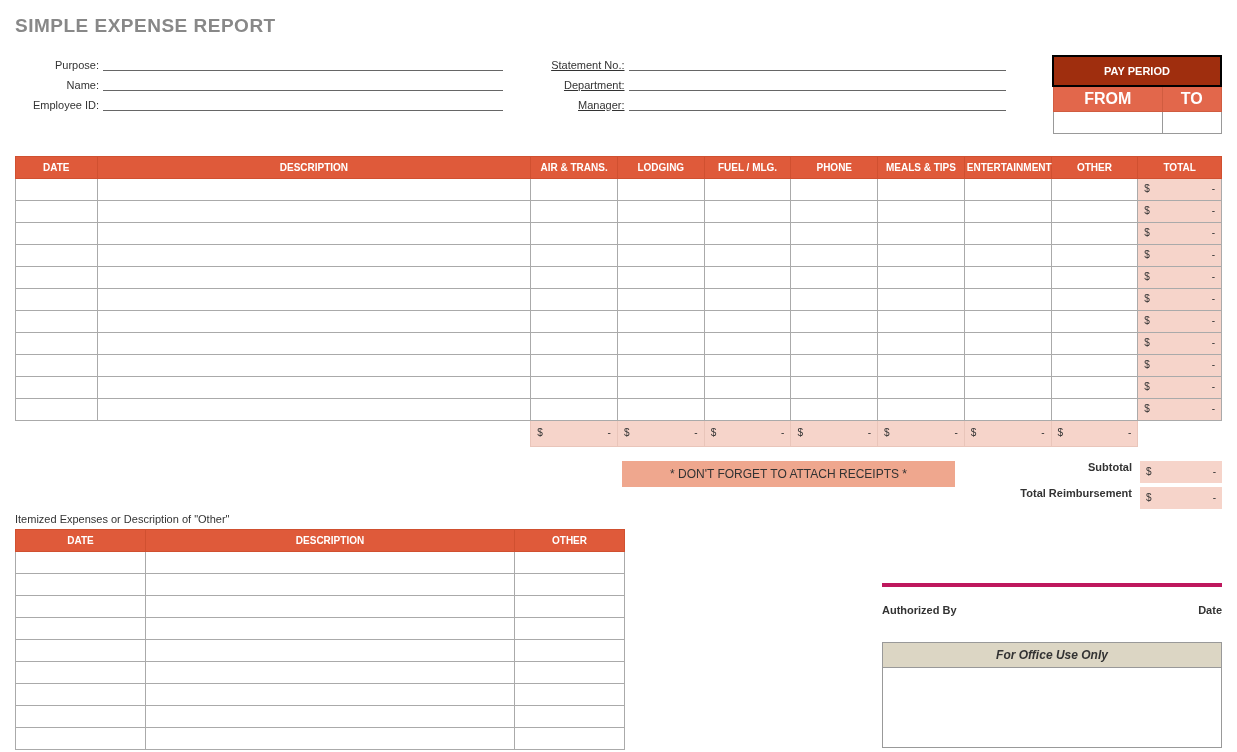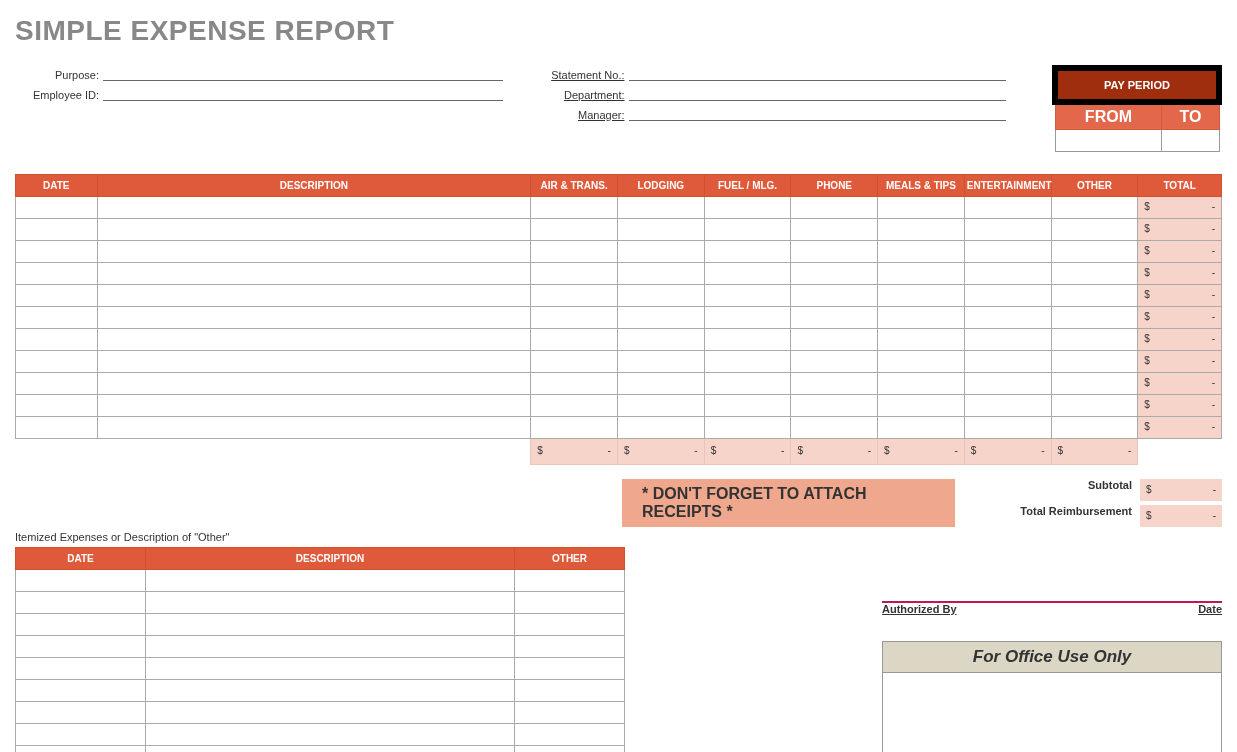"SIMPLE EXPENSE REPORT" h1.title { font-size: 28px -> 19px }
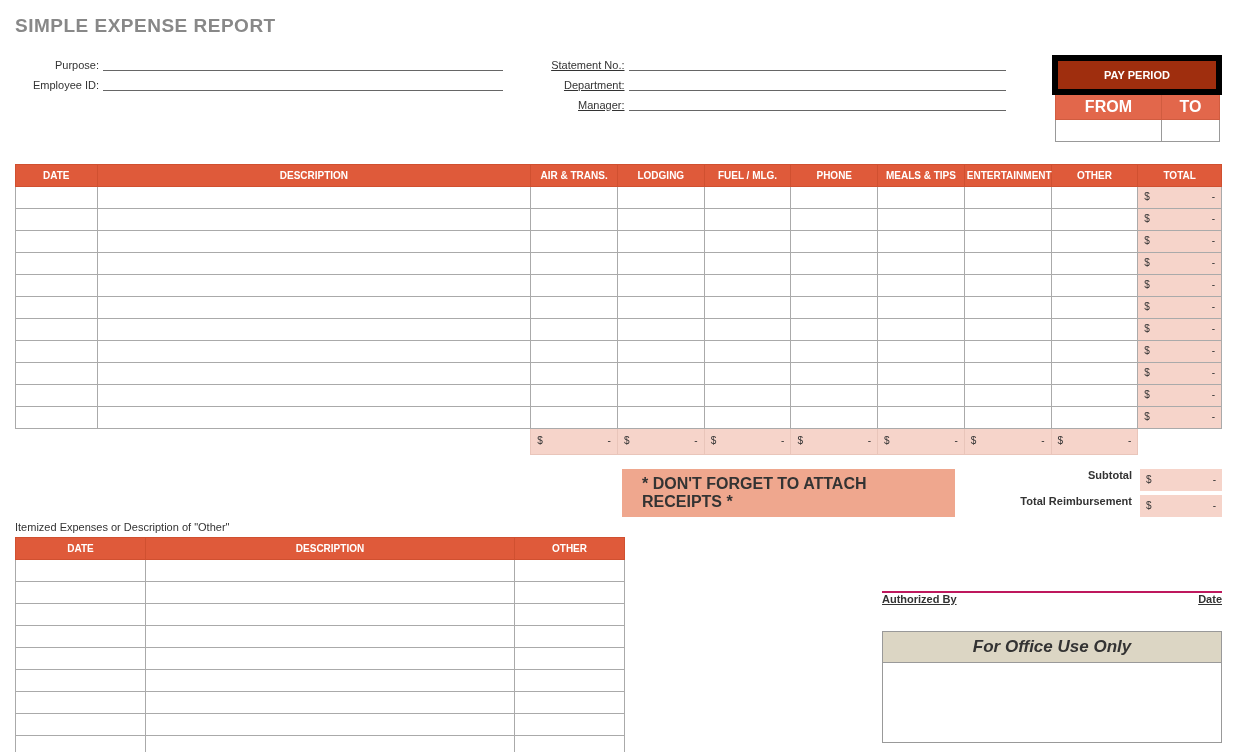"PAY PERIOD" .payperiod th.header { border: 6px solid #000000 -> 2px solid #000000 }
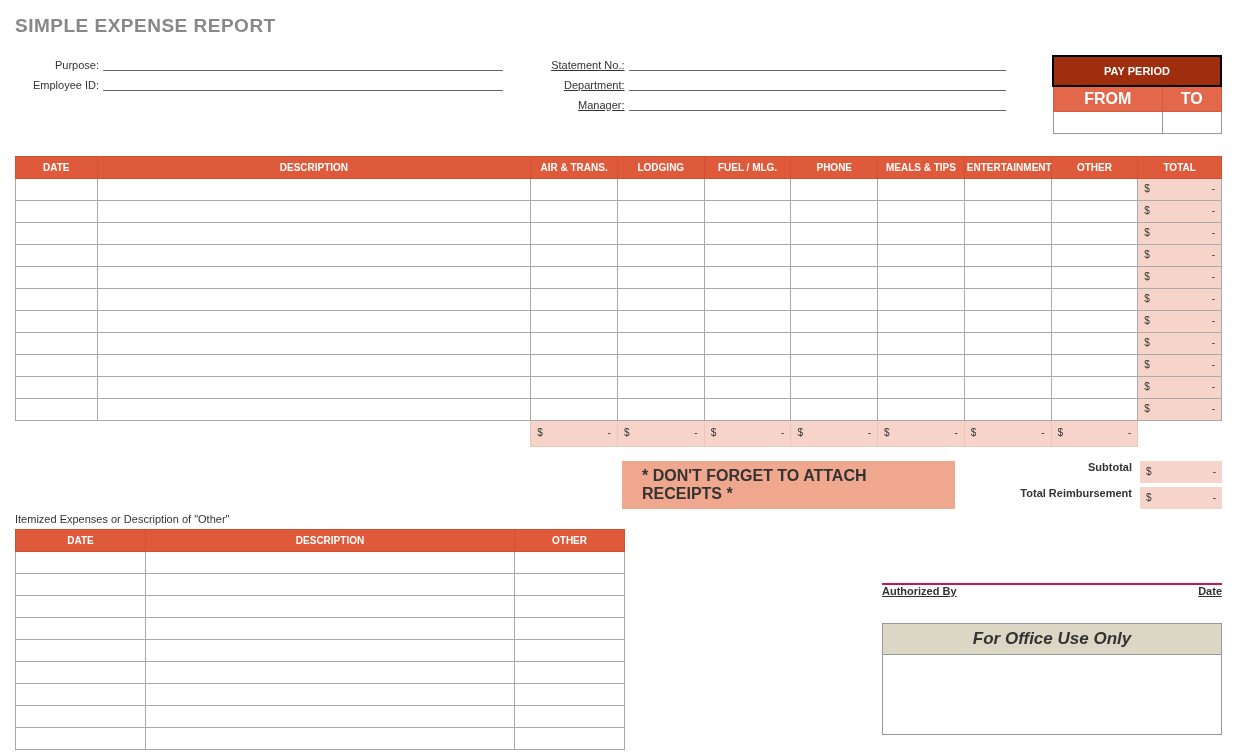"Name:" div.fieldrow { html: none -> <div> <label>Name:</label> <div></div> </div> }
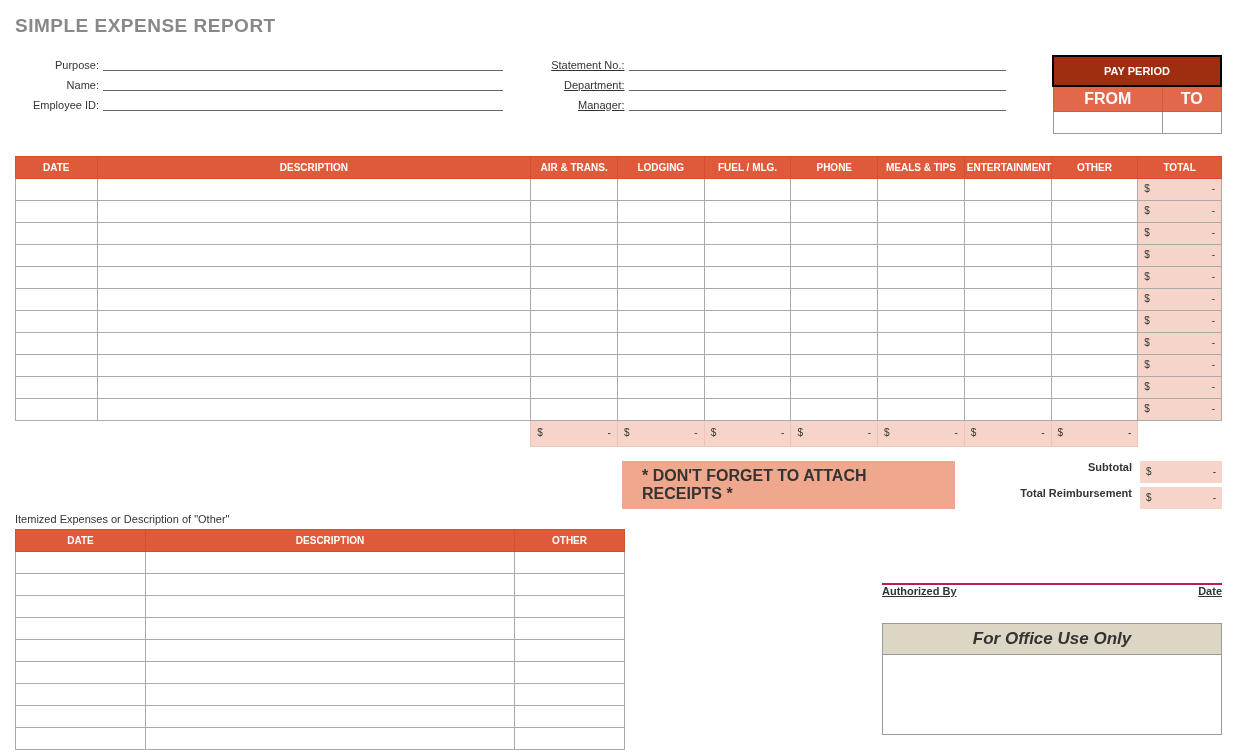"* DON'T FORGET TO ATTACH" .receipts-note { font-size: 16px -> 12px; font-weight: bold -> normal; text-align: left -> center }
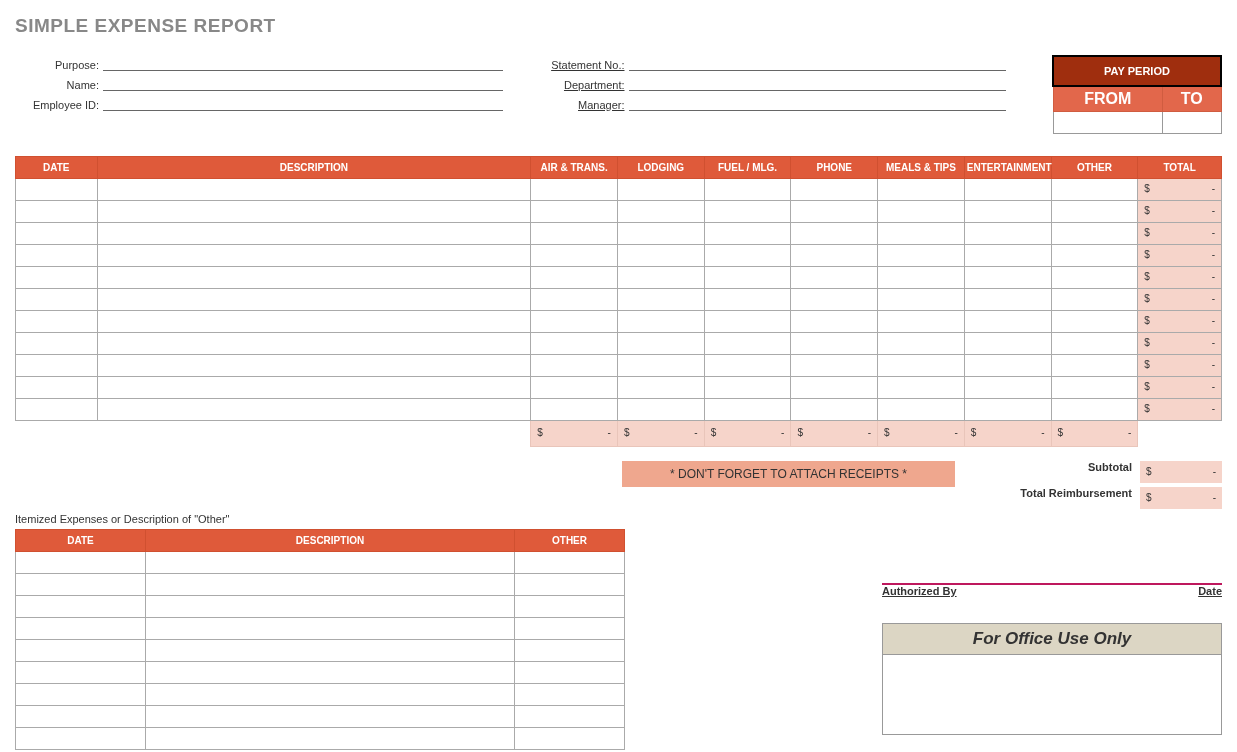"Authorized By" .sigline { border-top: 2px solid #be185d -> 4px solid #be185d; padding-top: 0 -> 17px; text-decoration: underline -> none }
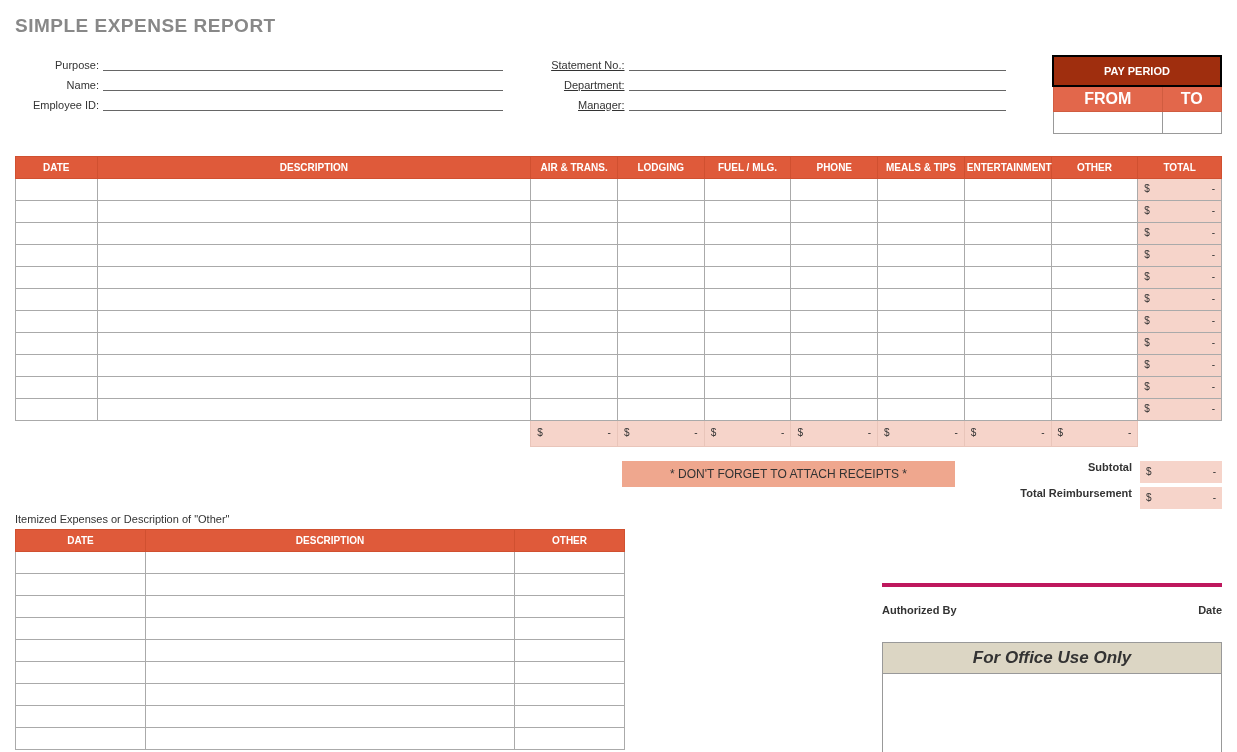"For Office Use Only" .office-box { font-size: 17px -> 12px }
